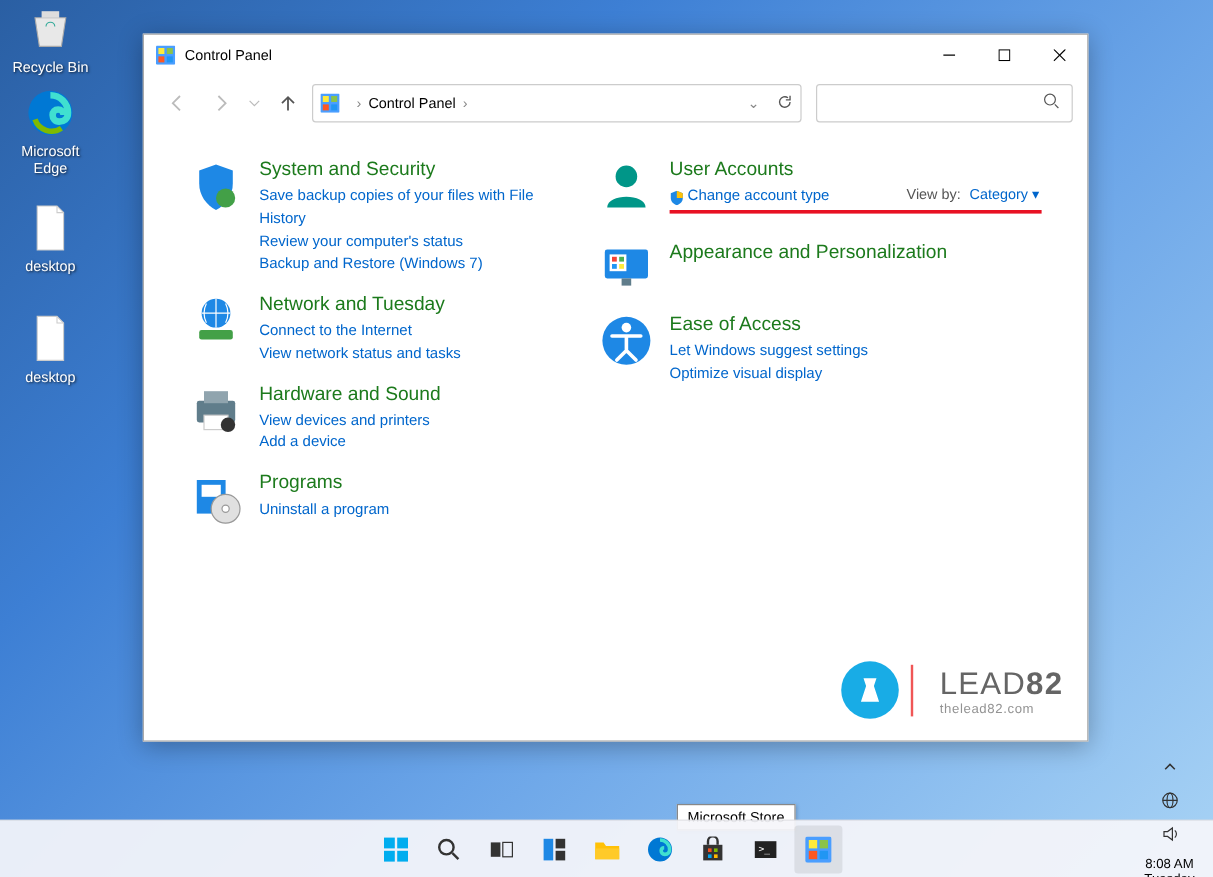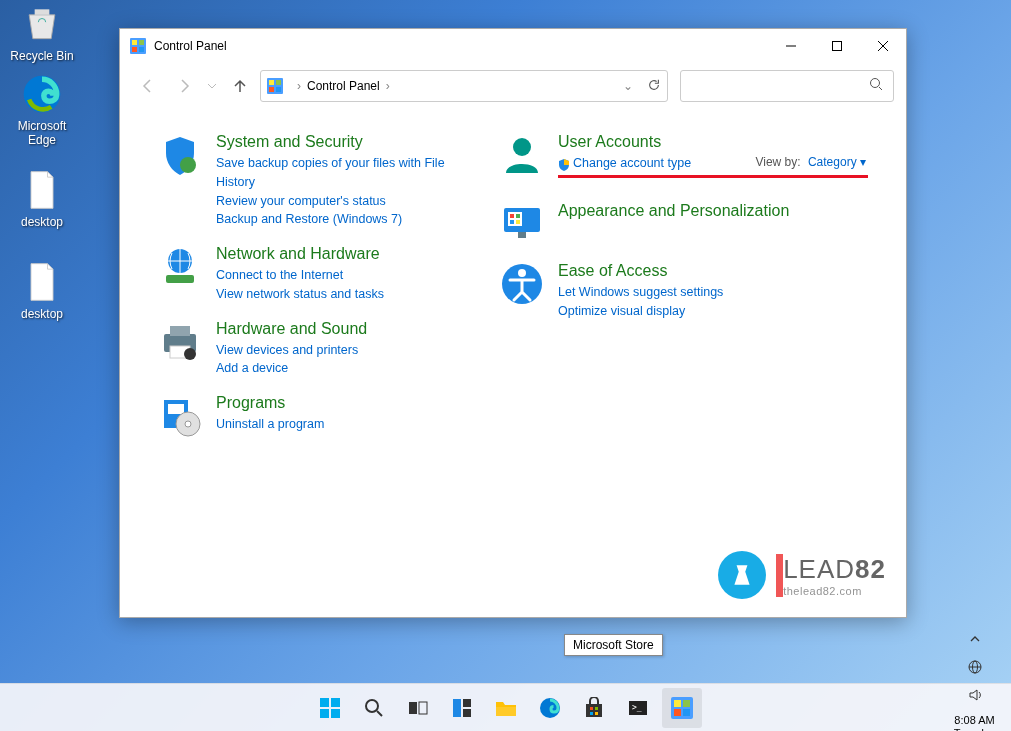"Network and Hardware" div.ctitle { text: Hardware -> Tuesday }
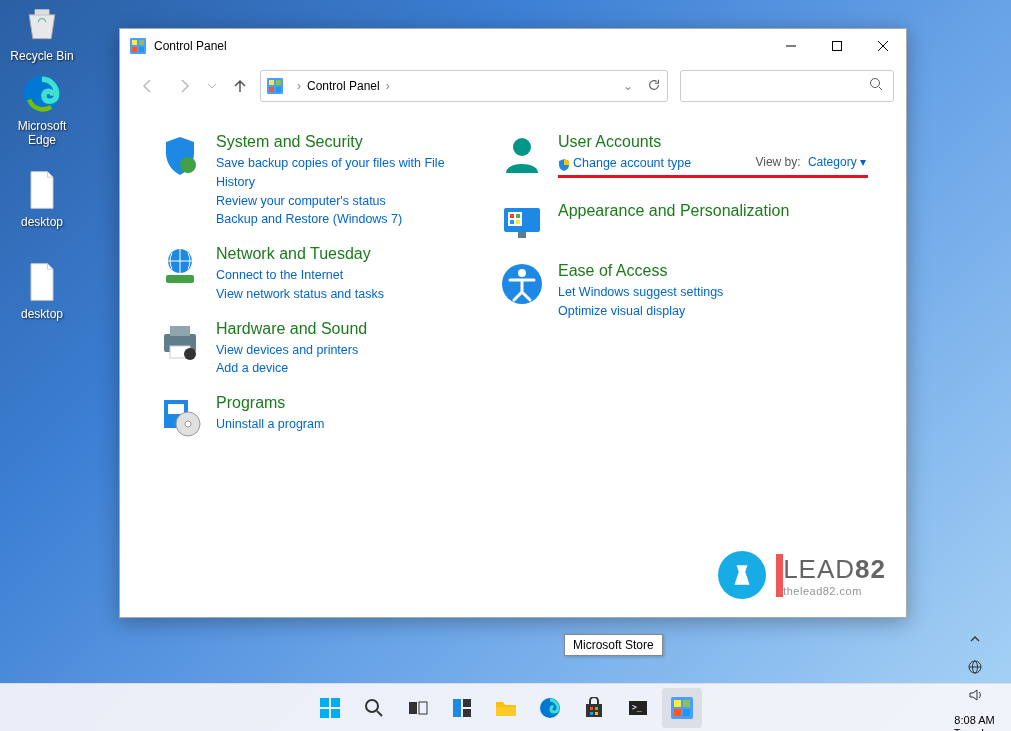"LEAD82" .wtext { border-left: 7px solid #ef4444 -> 2px solid #ef4444; padding-left: 0 -> 22px }
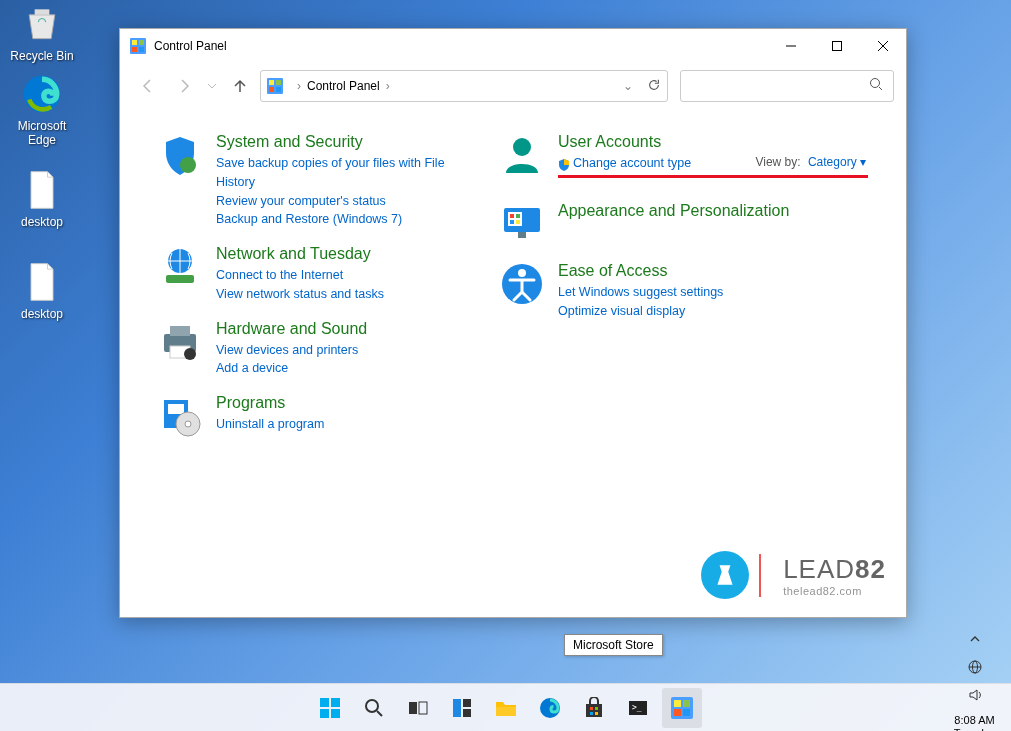"Microsoft Store" .tooltip { top: 634px -> 670px }
